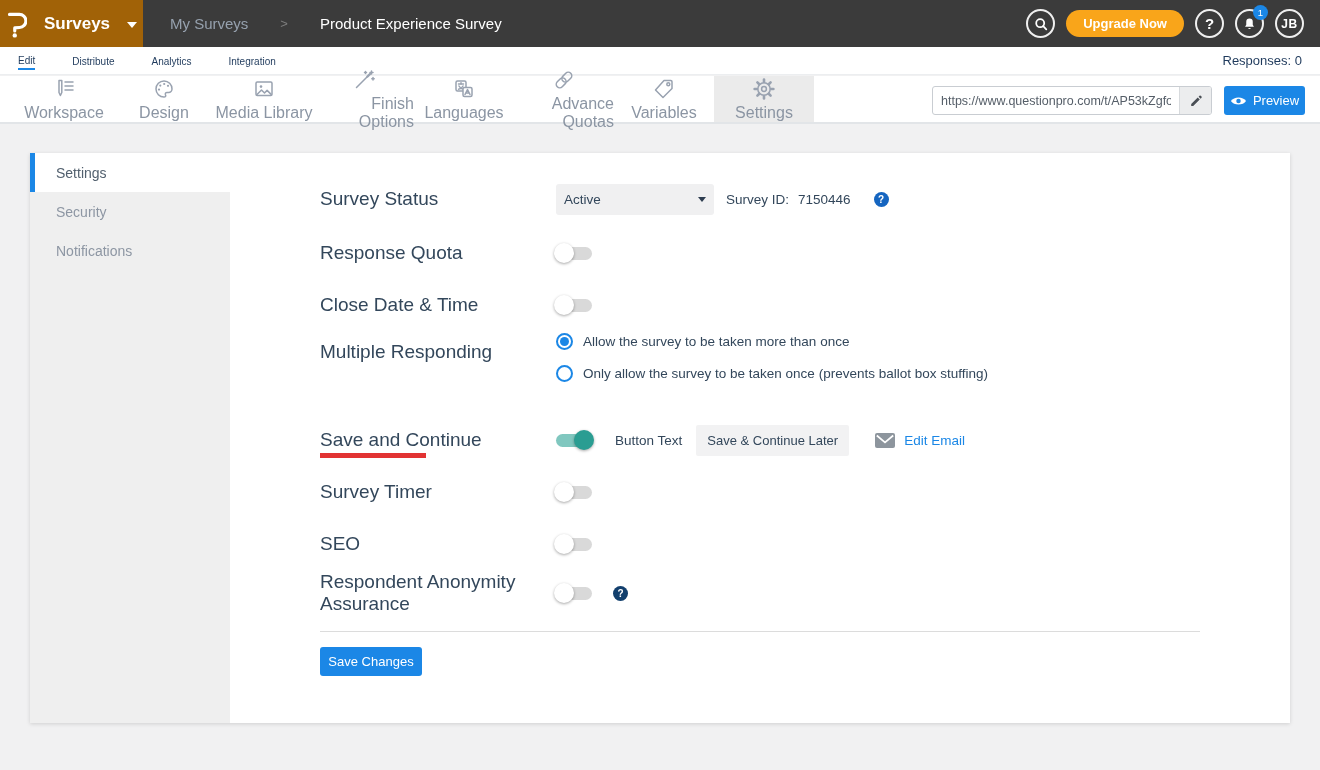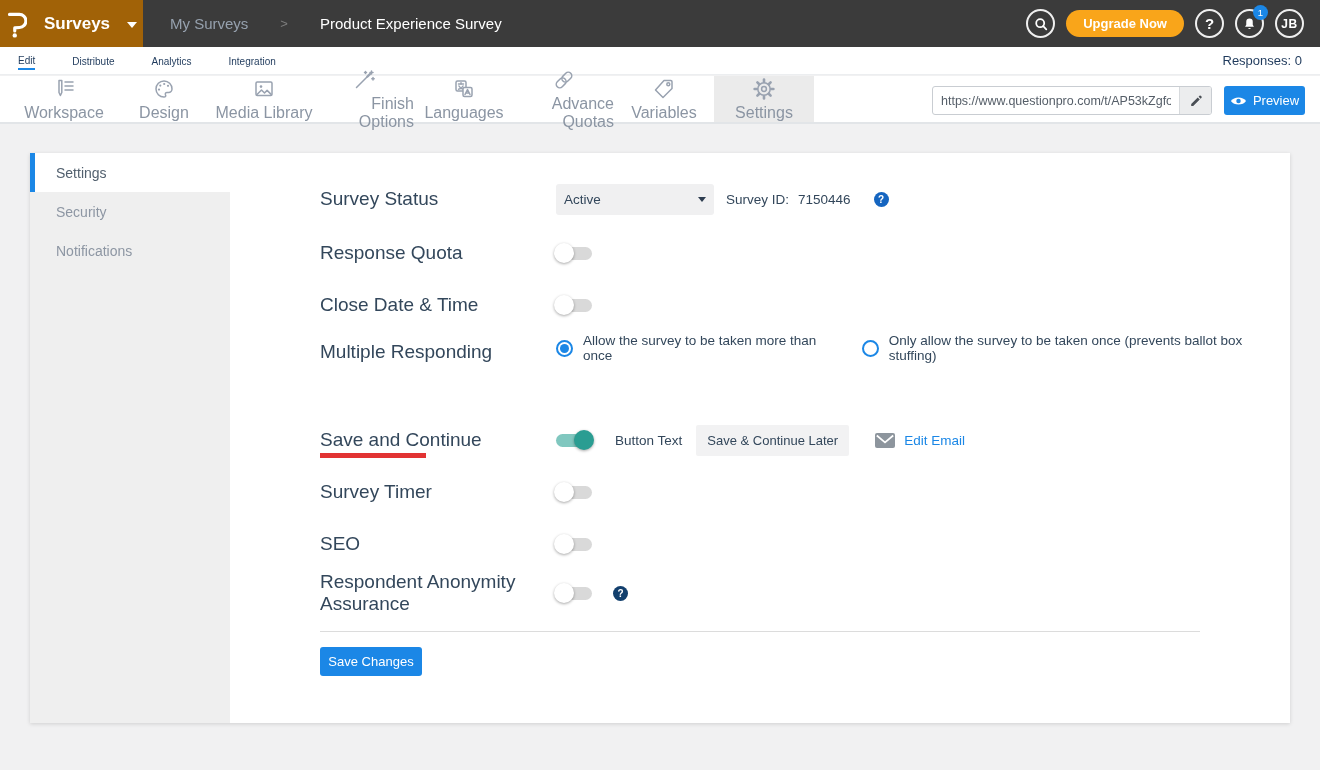"Allow the survey to be" .radio-group { flex-direction: row -> column }
